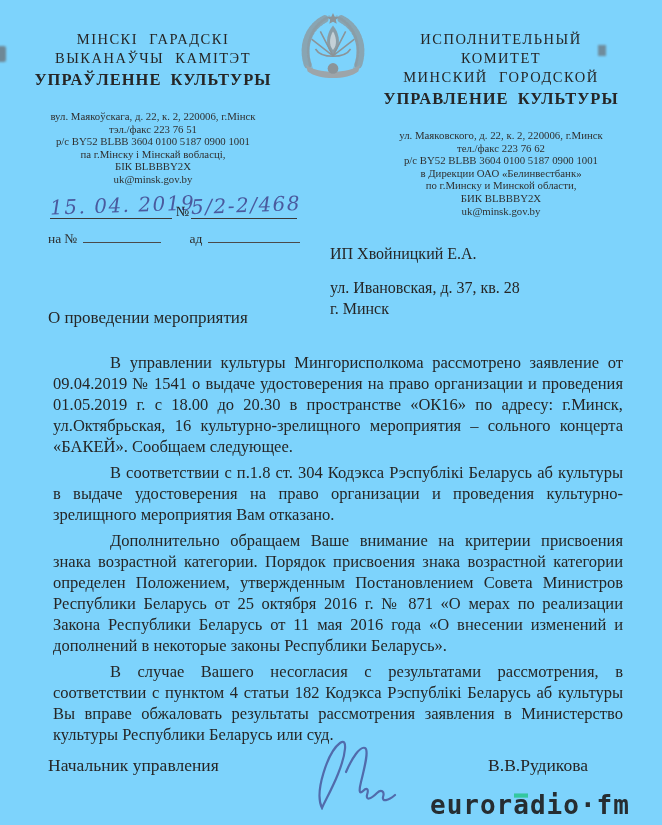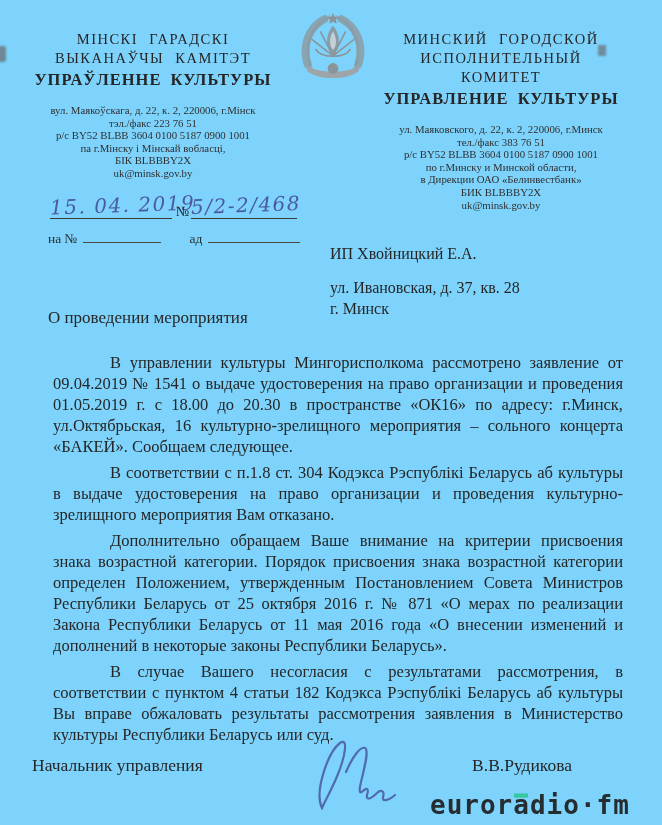"МИНСКИЙ ГОРОДСКОЙ" div { order: before "ИСПОЛНИТЕЛЬНЫЙ КОМИТЕТ" -> after "ИСПОЛНИТЕЛЬНЫЙ КОМИТЕТ" }
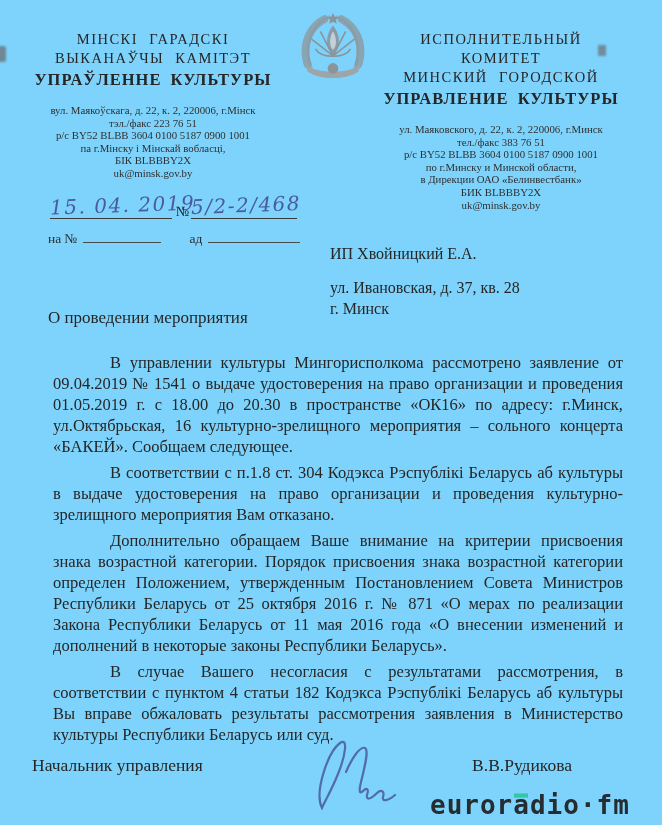"вул. Маякоўскага, д. 22, к." .addr { margin-top: 14px -> 20px }
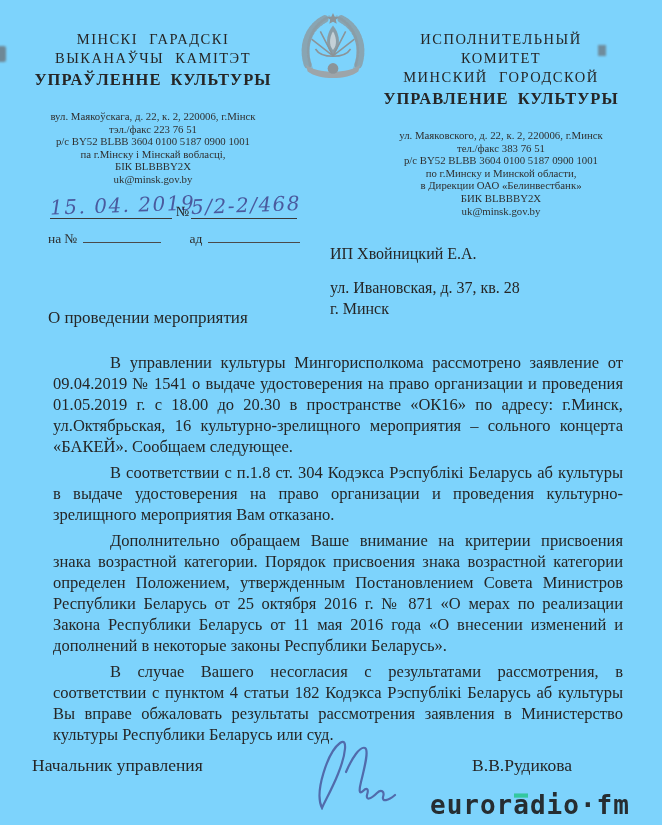"тел./факс 383 76 51" div { text: 383 76 51 -> 223 76 62 }
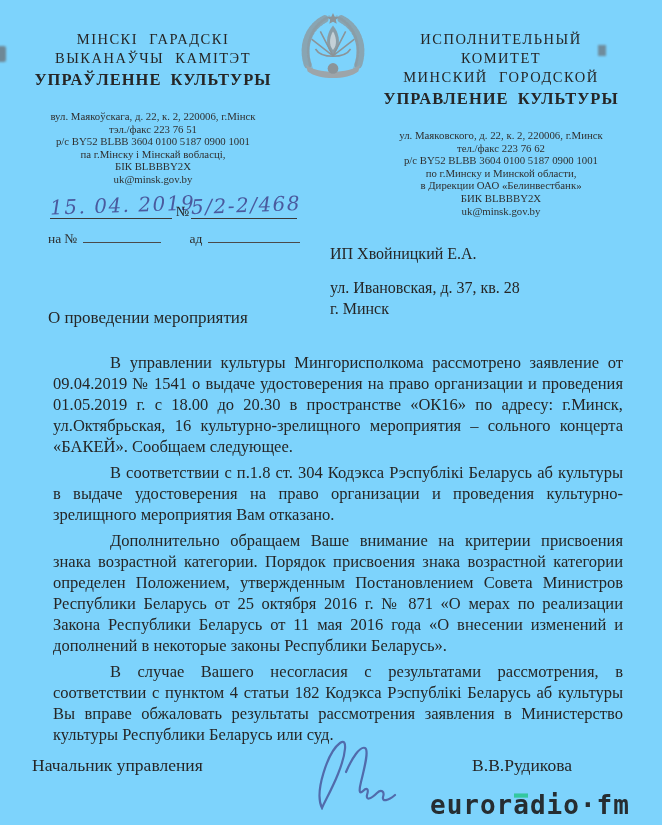"по г.Минску и Минской области," div { order: before "в Дирекции ОАО «Белинвестбанк»" -> after "в Дирекции ОАО «Белинвестбанк»" }
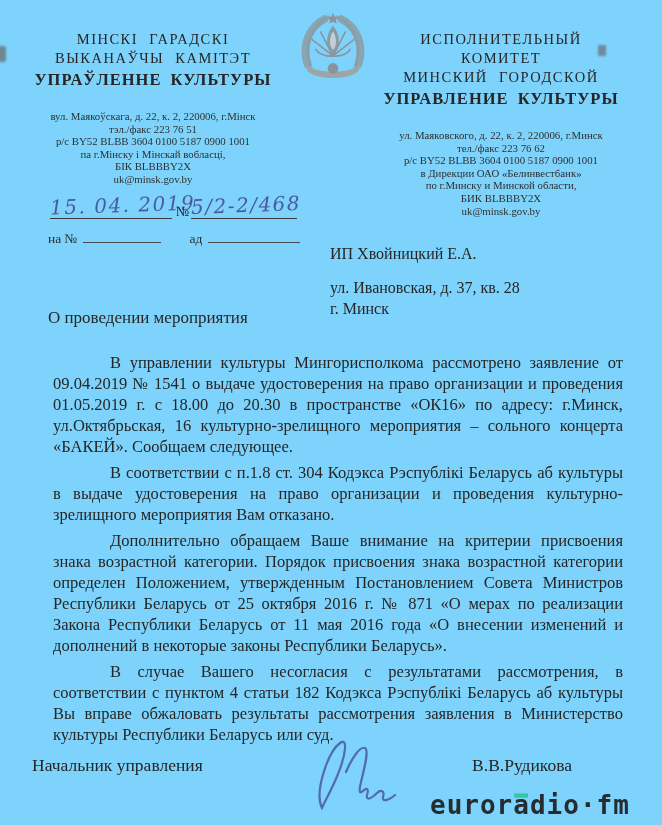"Начальник управления" .sign-row { left: 32px -> 48px }
